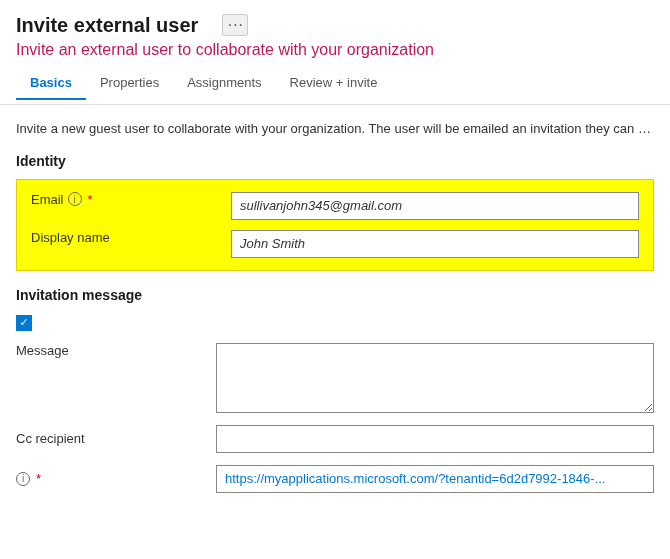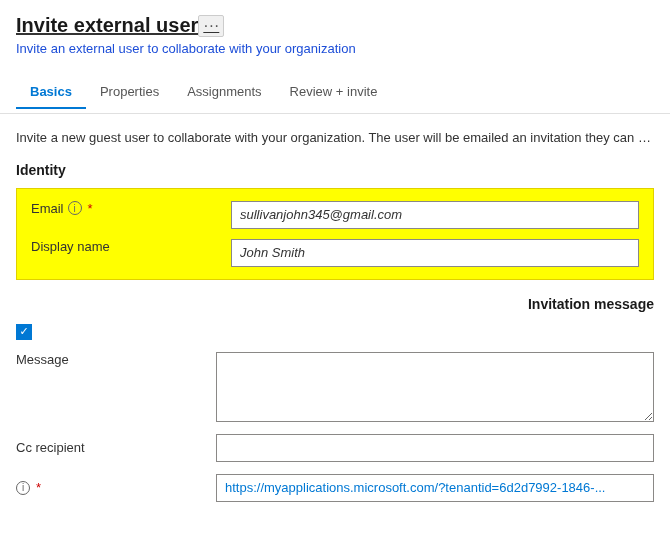"Invite external user" .title-row { align-items: flex-end -> flex-start; gap: 0 -> 24px; text-decoration: underline -> none }
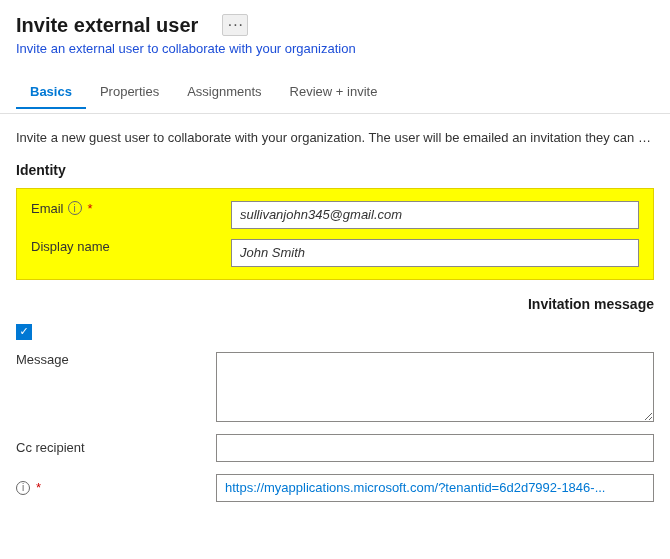"Invite an external user to" .subtitle { color: #1d4ed8 -> #be185d; font-size: 13px -> 16px; margin-bottom: 20px -> 8px }
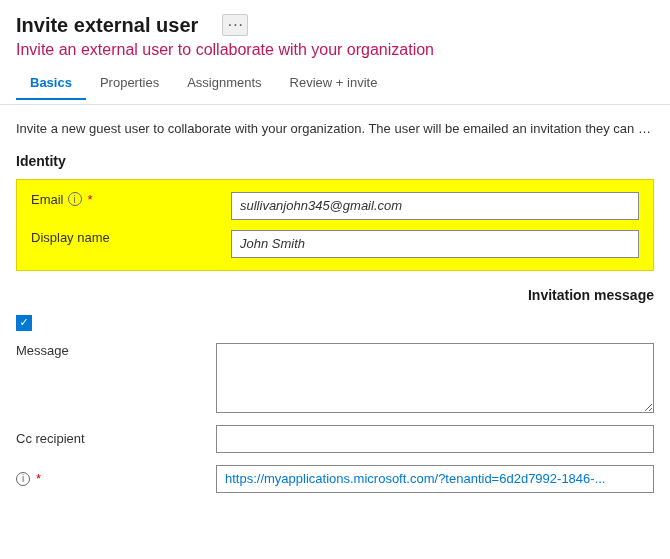"Invitation message" .section-title-invitation { text-align: right -> none }
